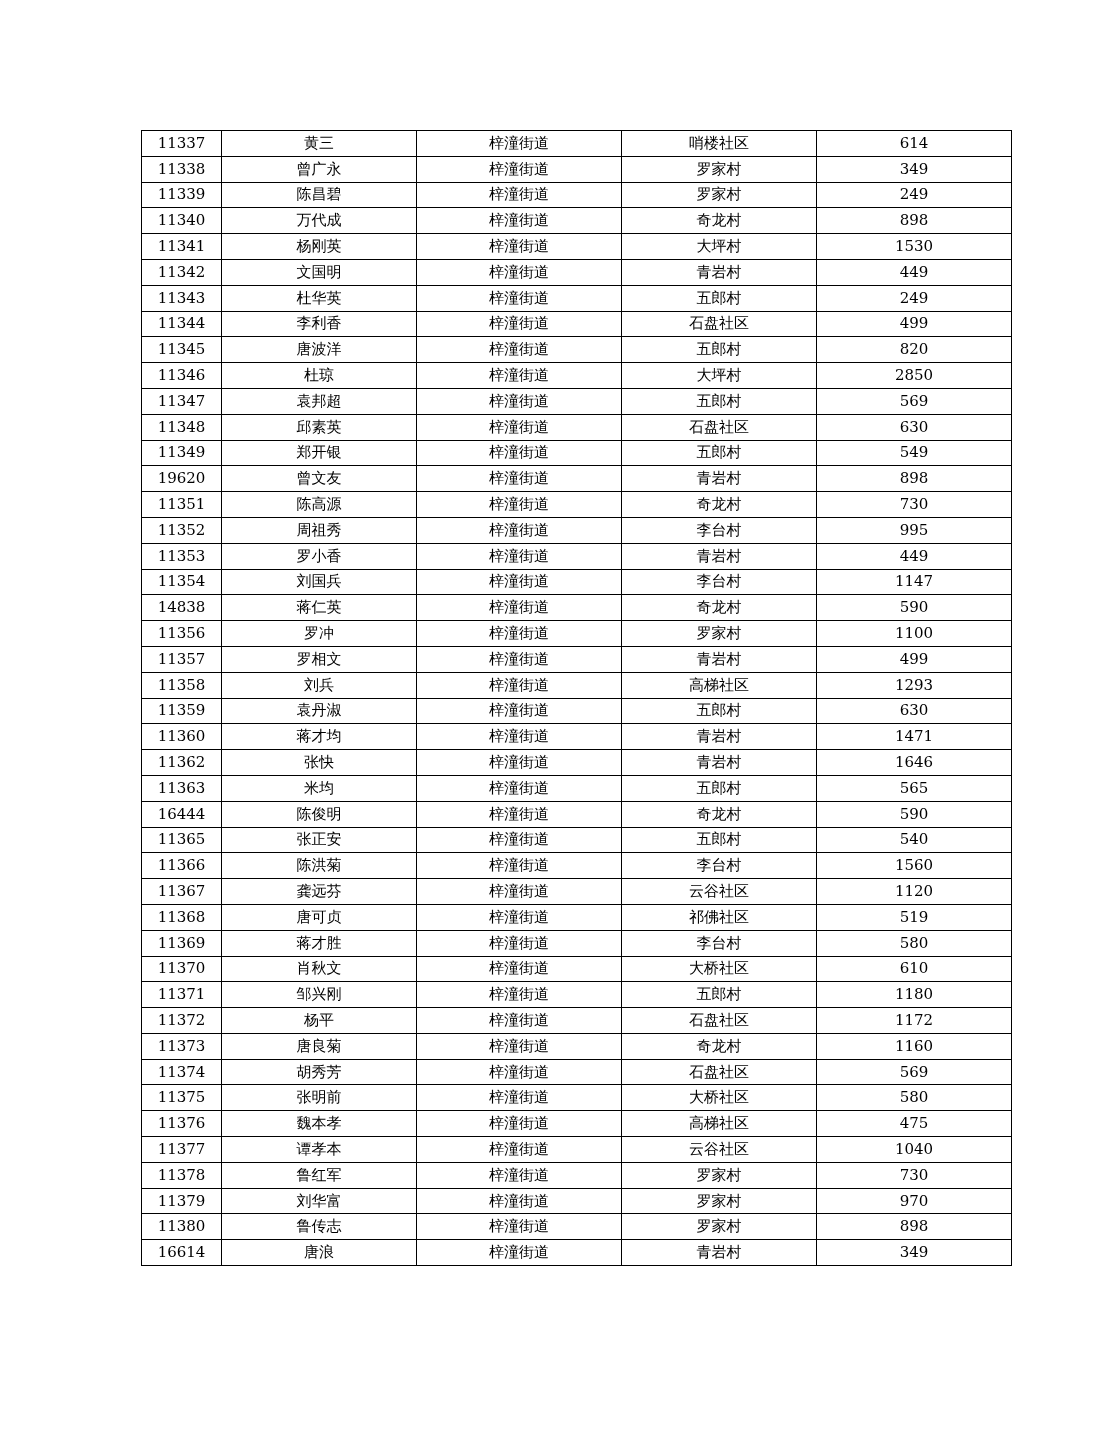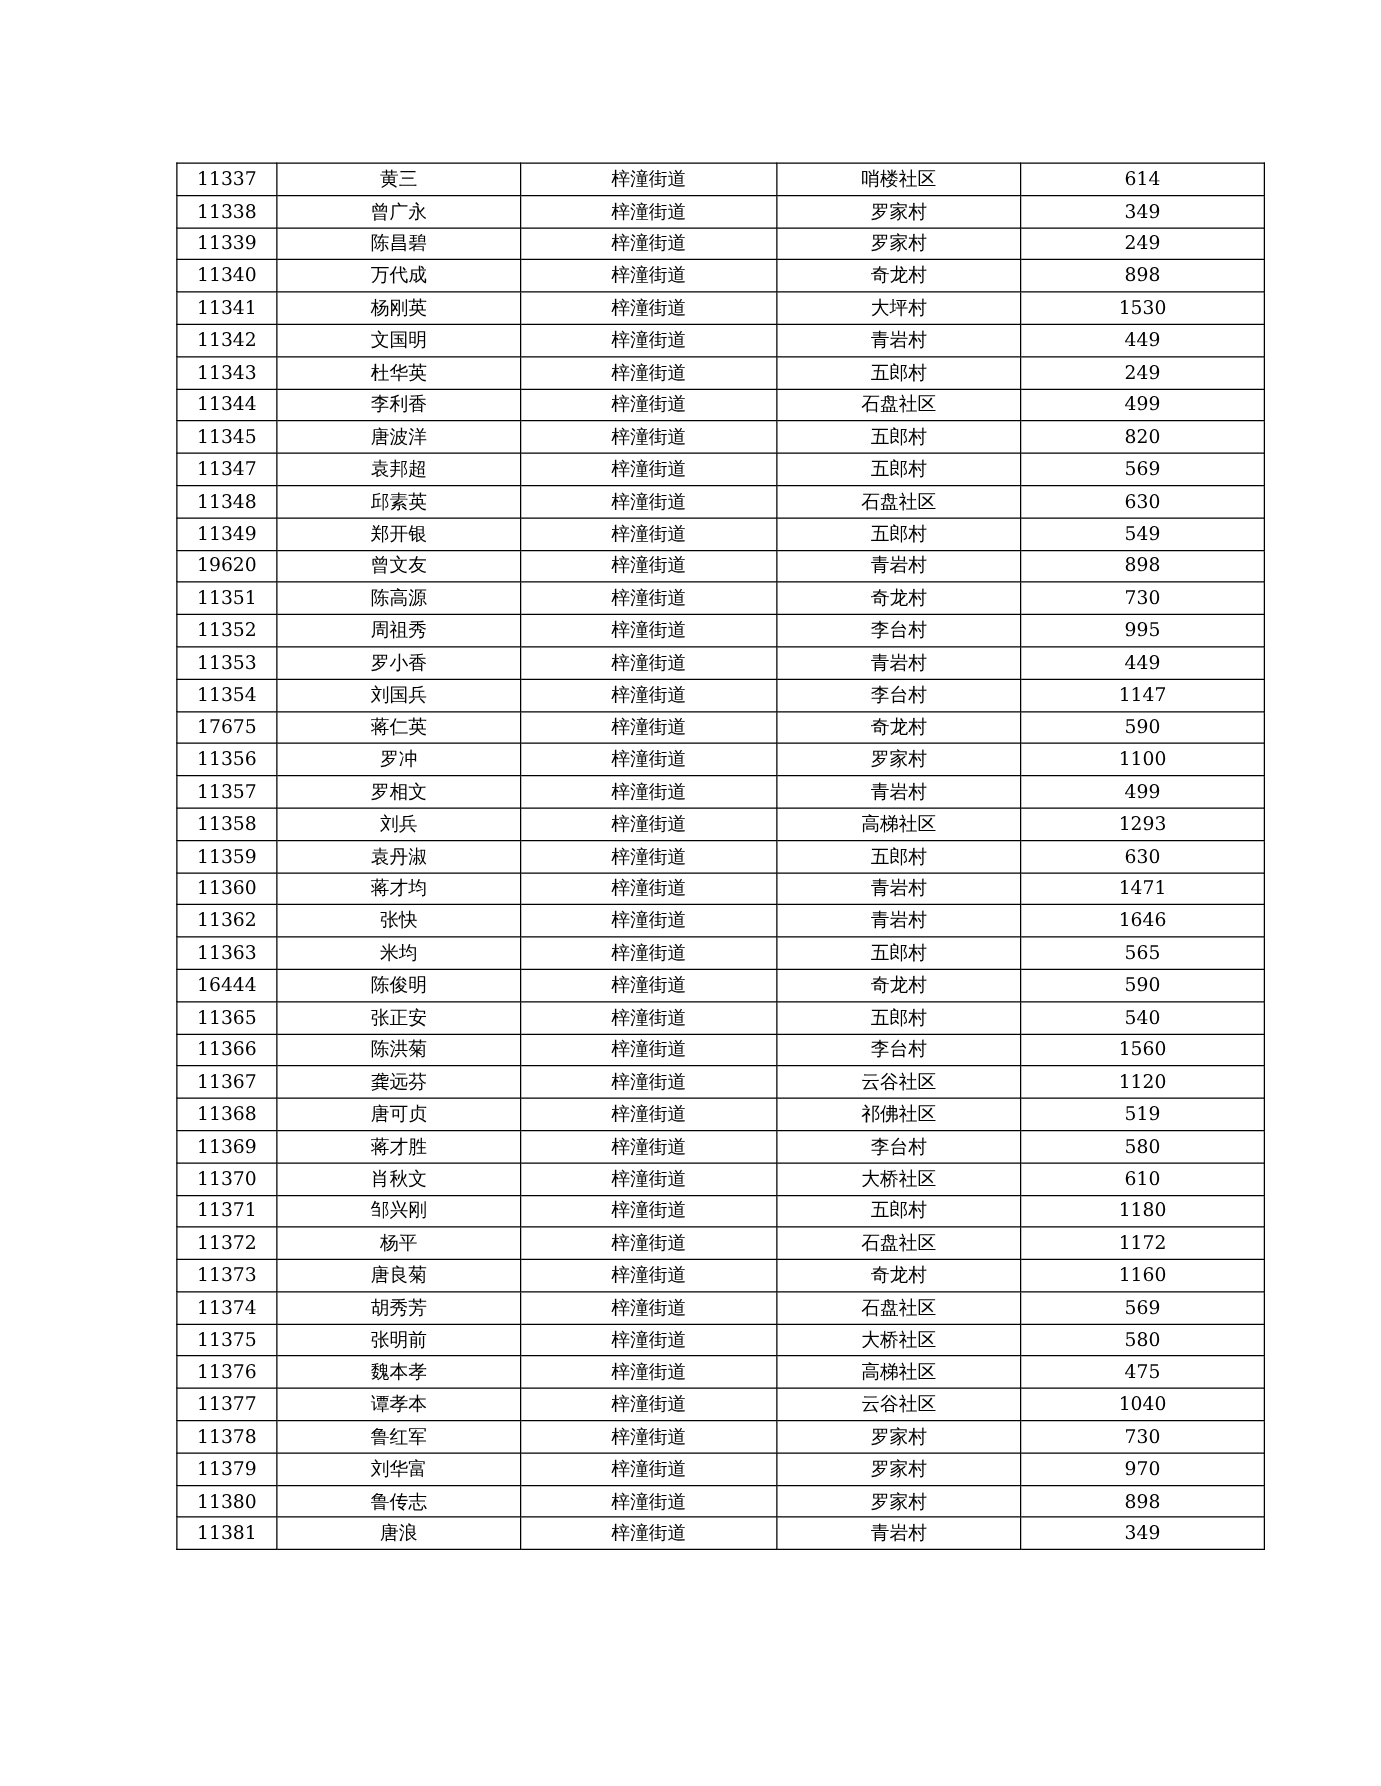"11346" tr { html: none -> <tr> <td>11346</td> <td>杜琼</td> <td>梓潼街道</td> <td>大坪村</td> <td>2850</td> </tr> }
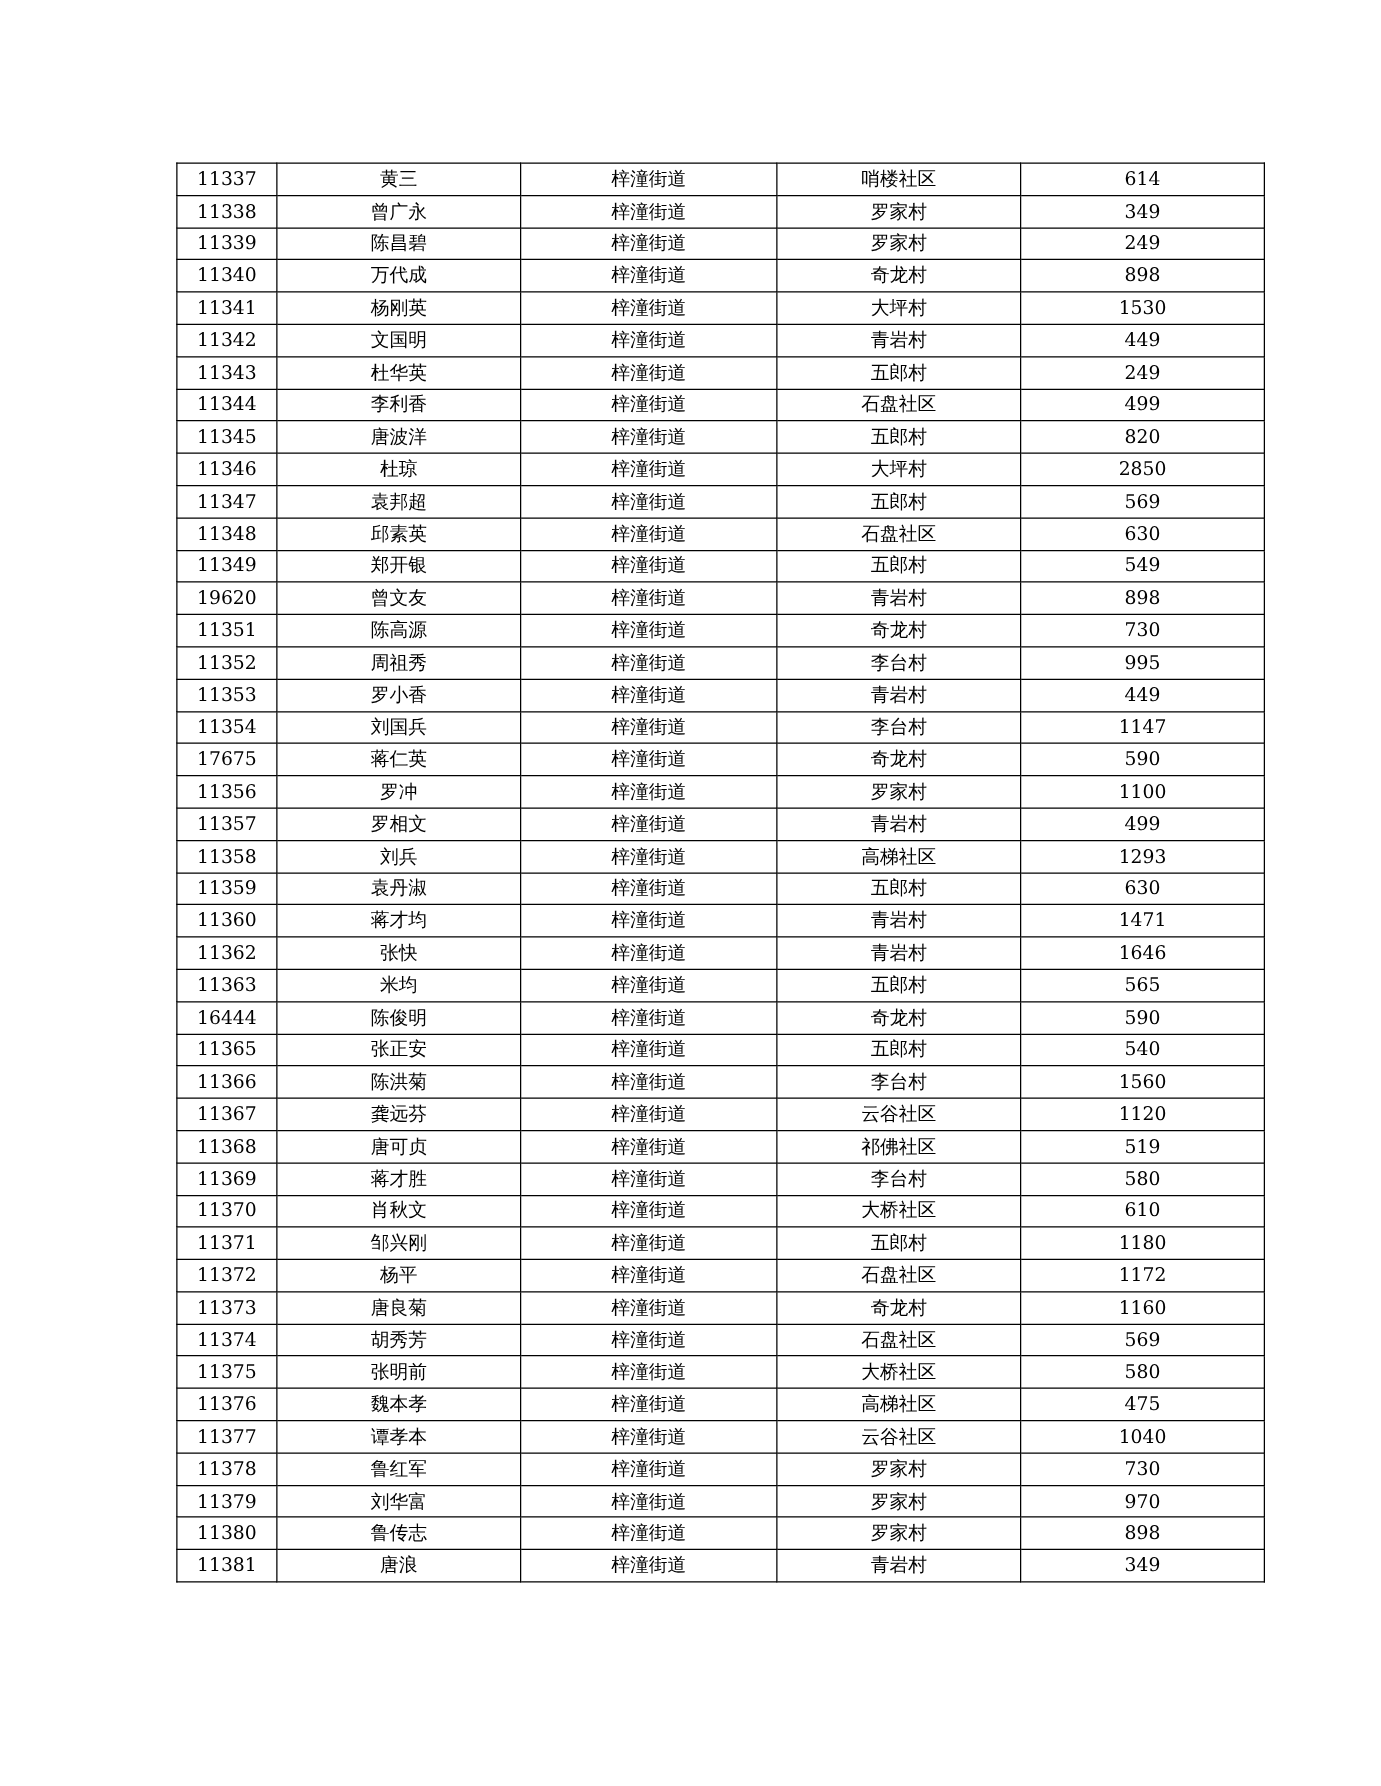"17675" td { text: 17675 -> 14838 }
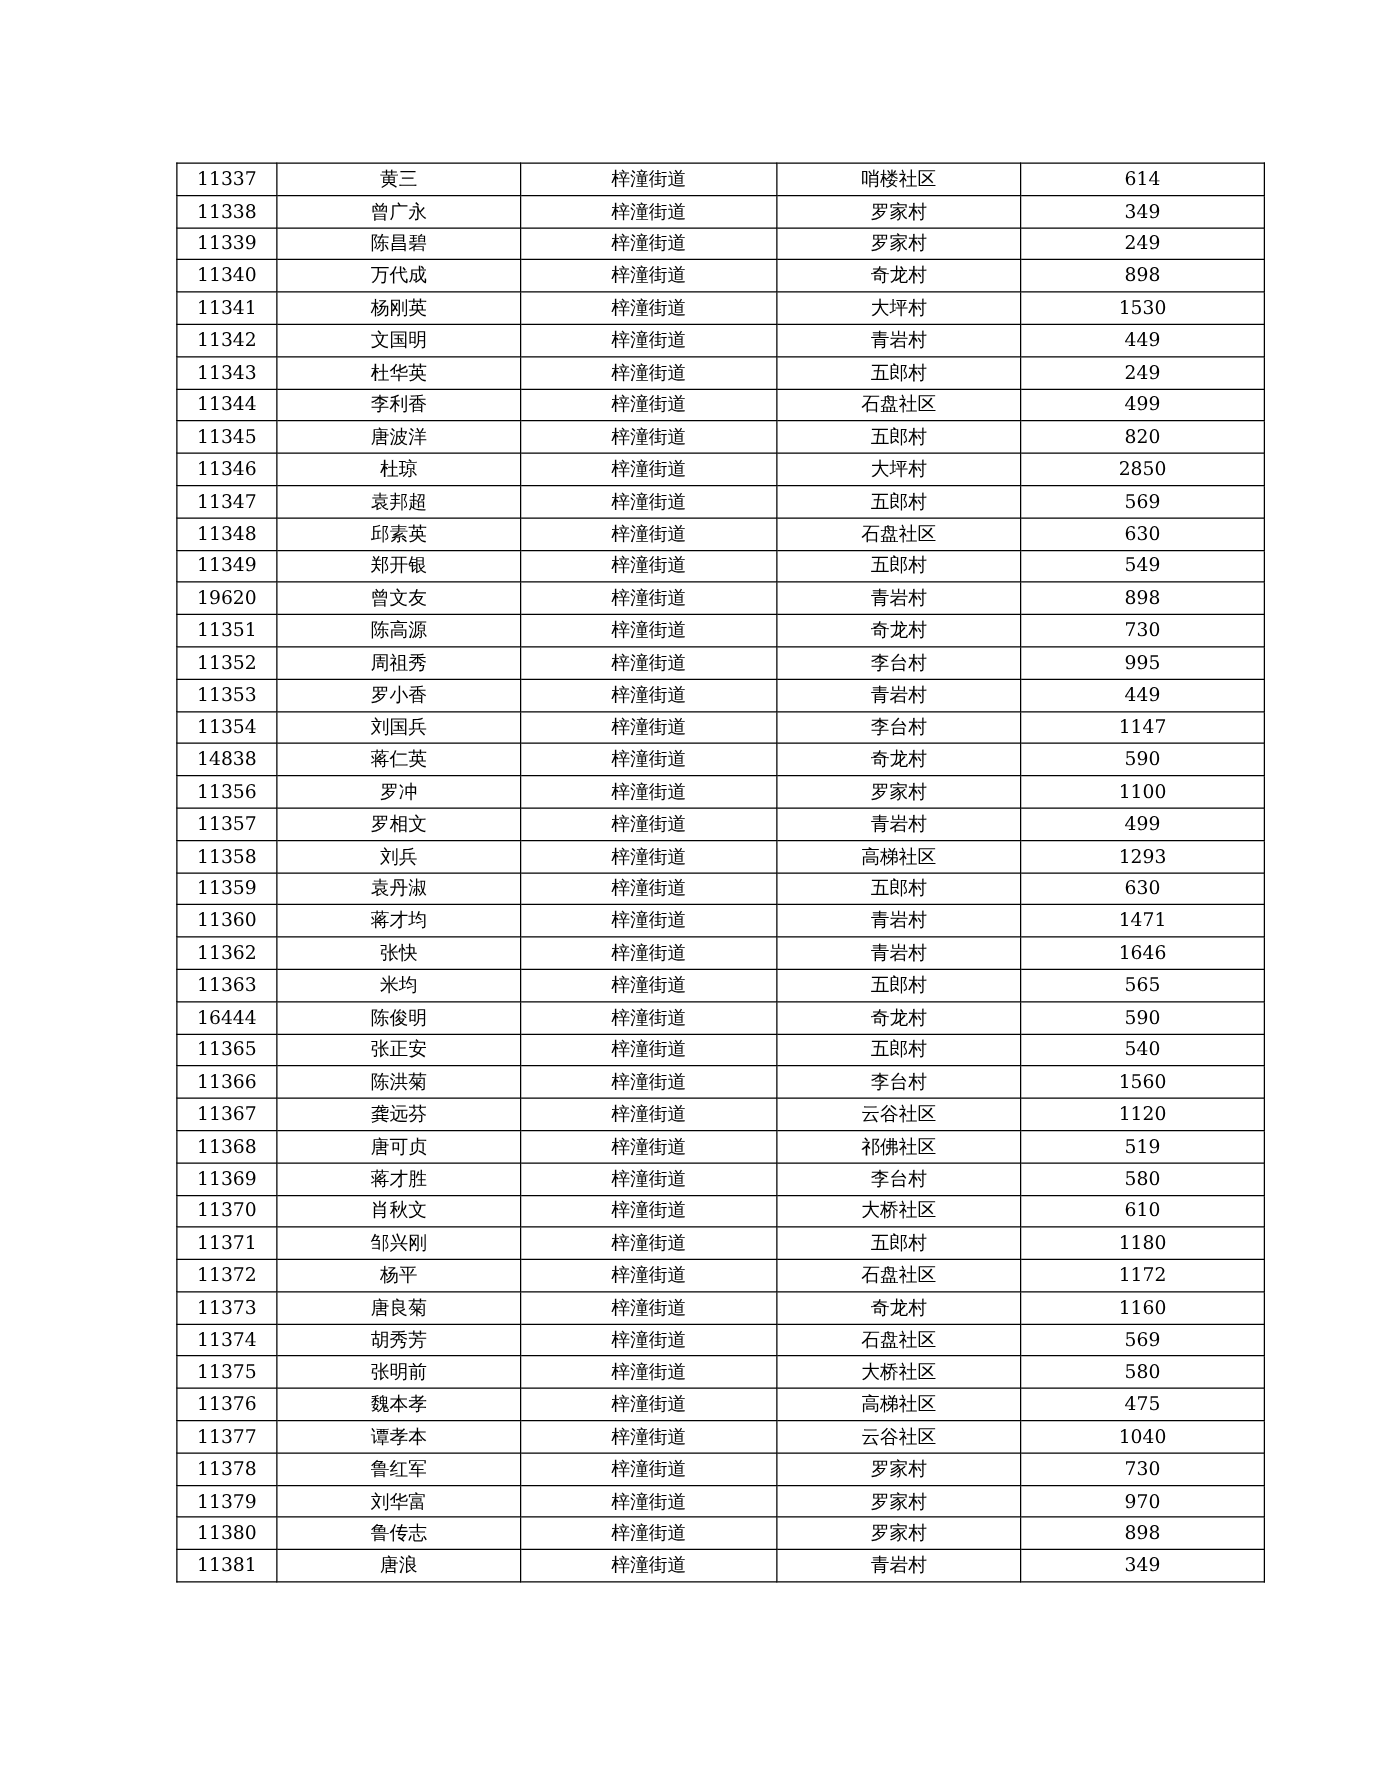"11381" td { text: 11381 -> 16614 }
